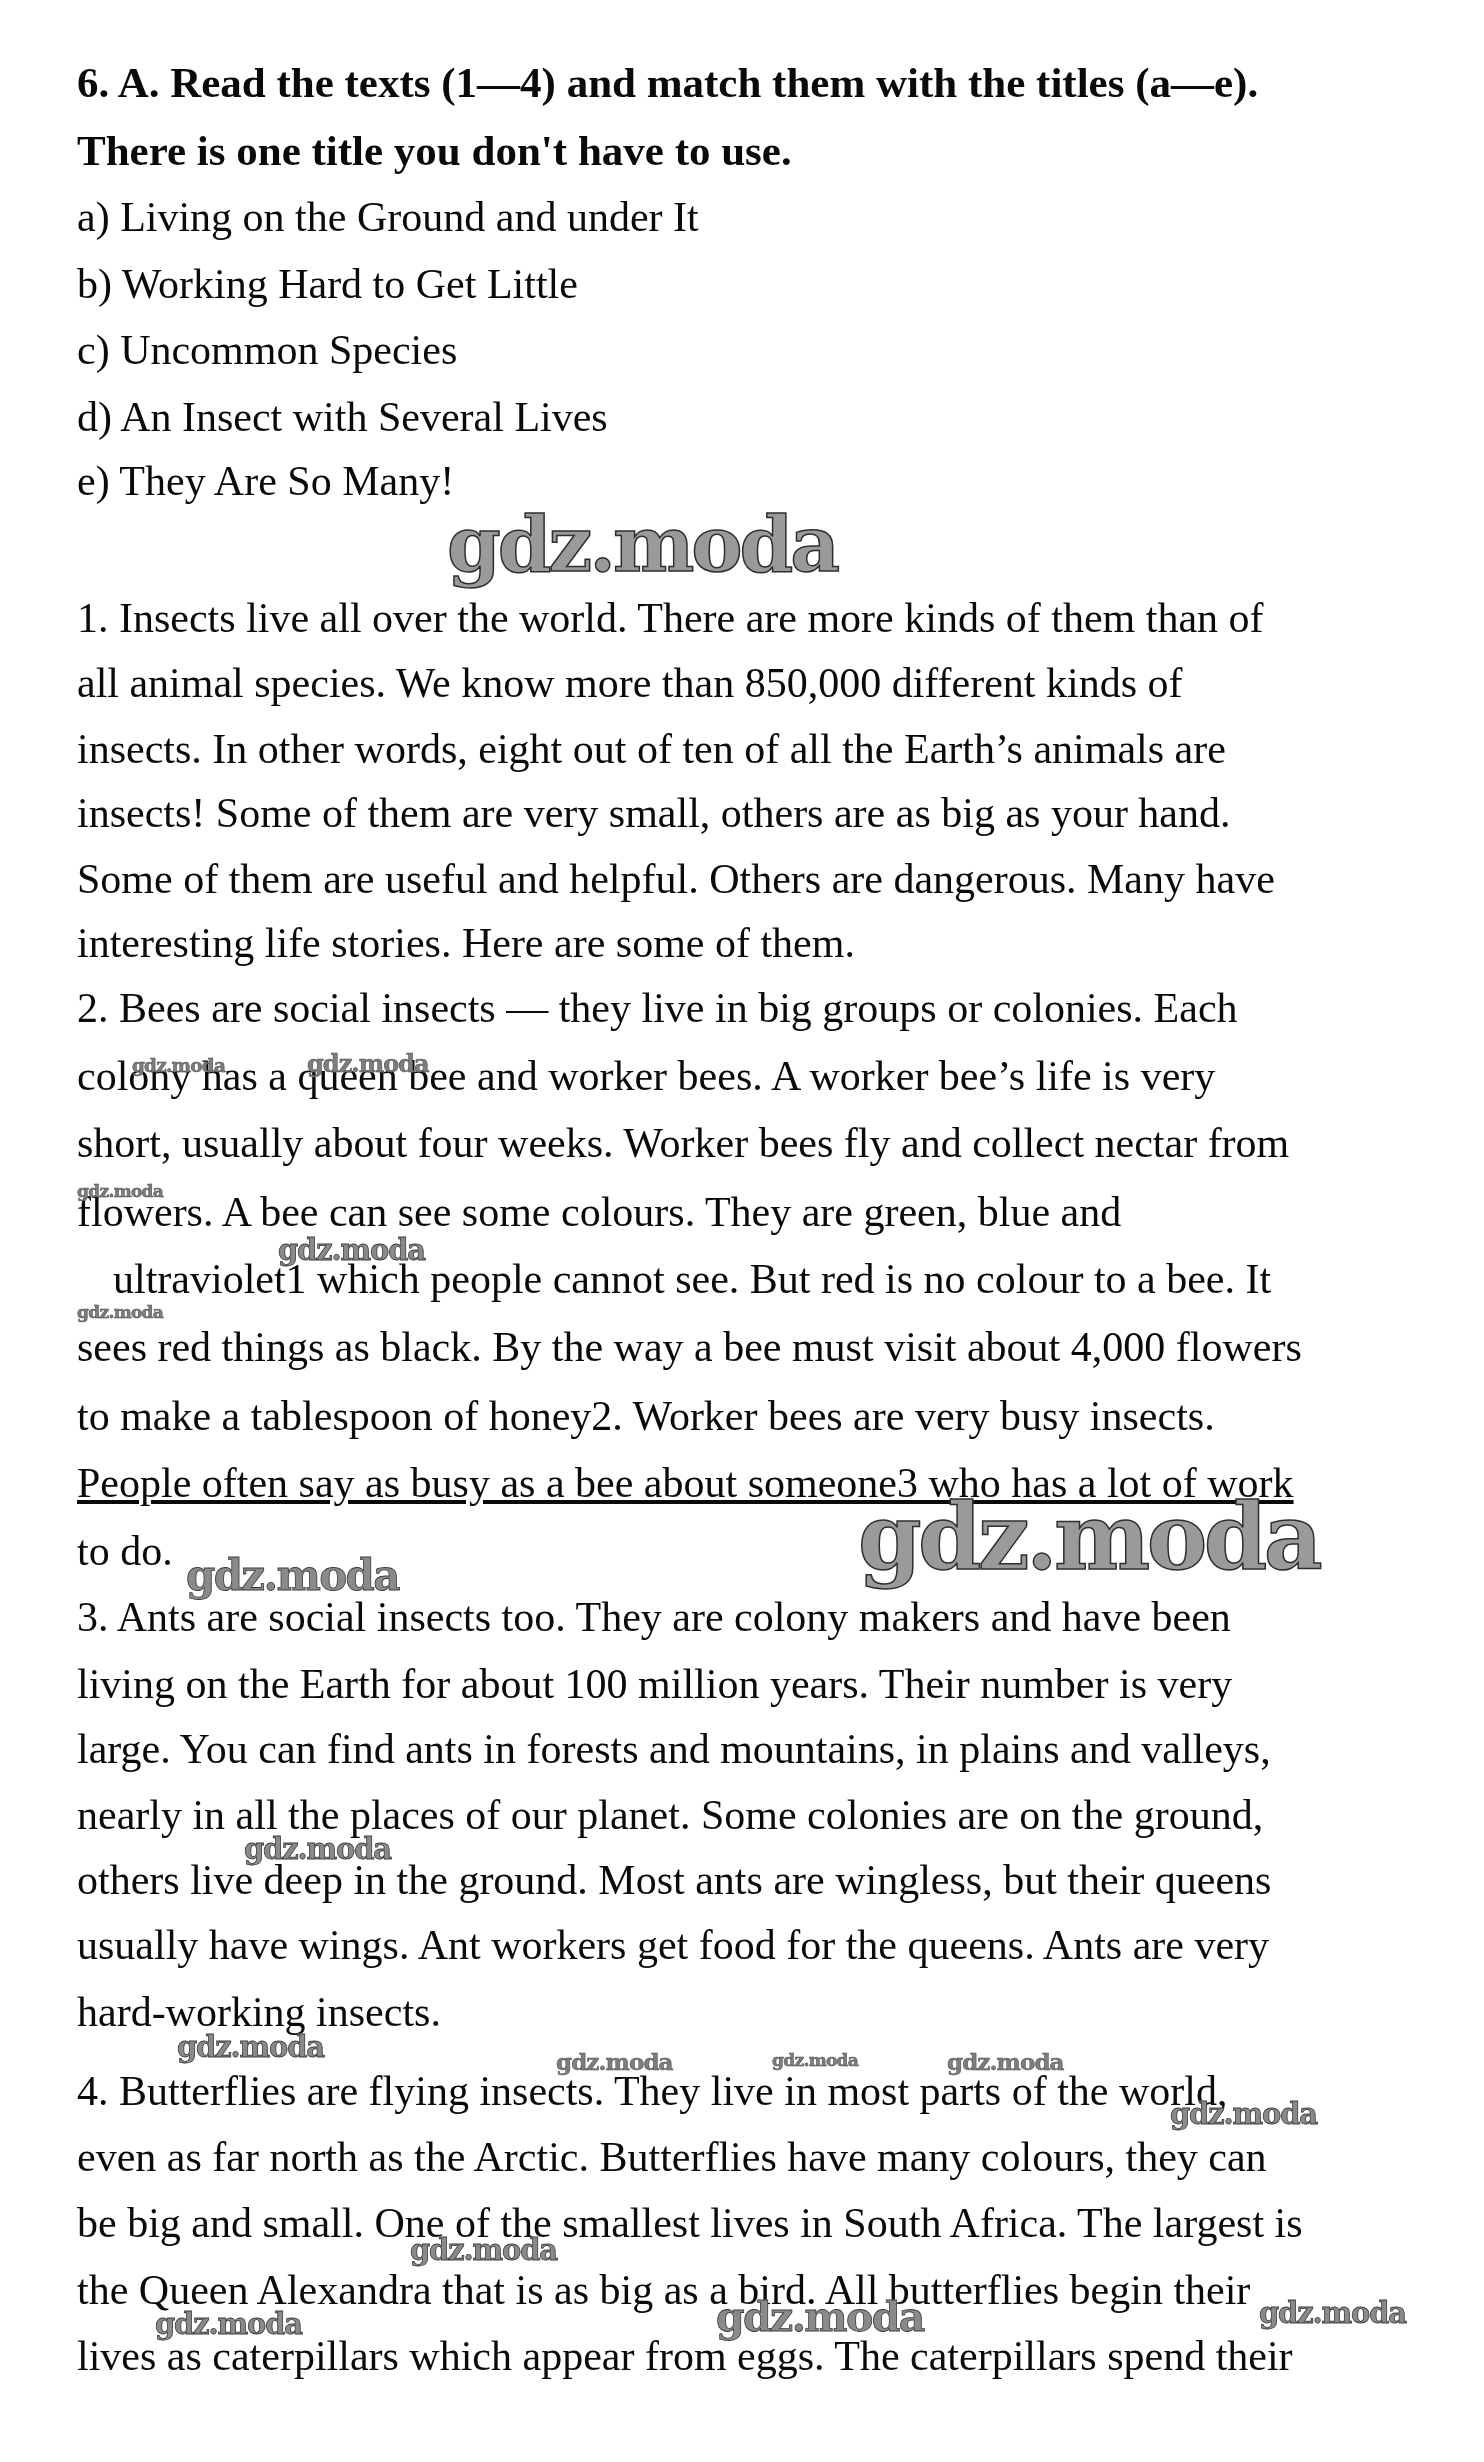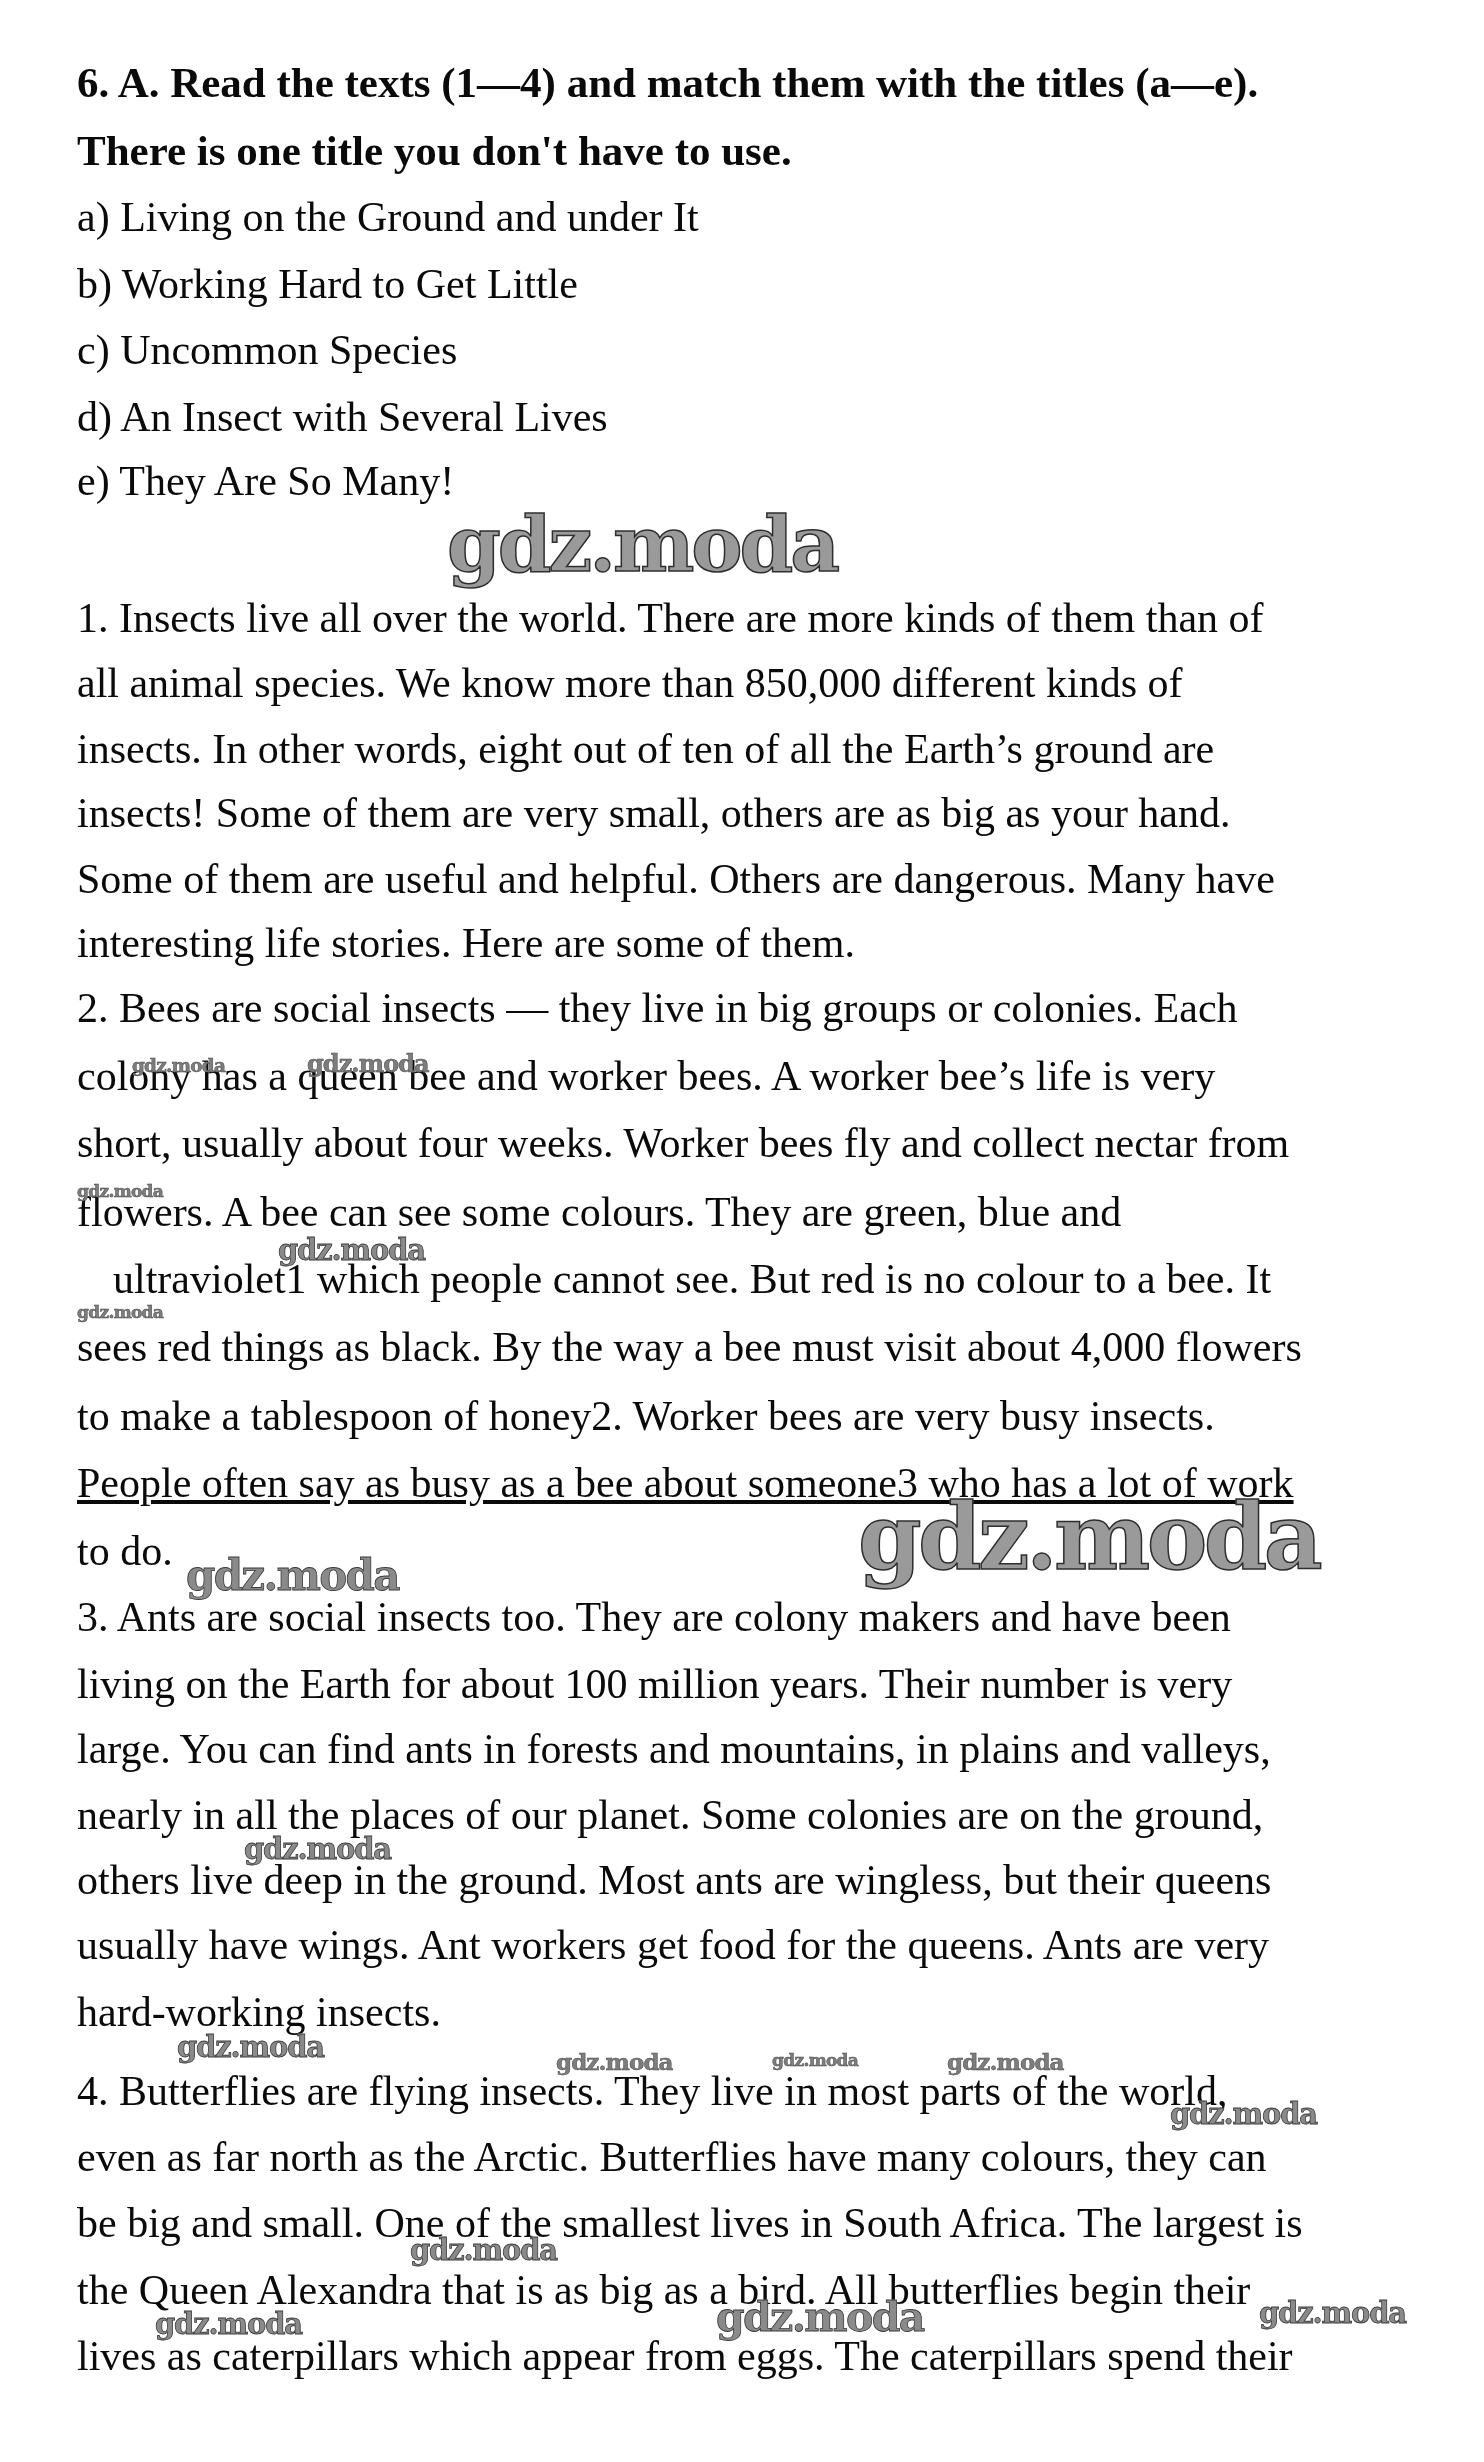"insects. In other words, eight" div.line { text: ground -> animals }
